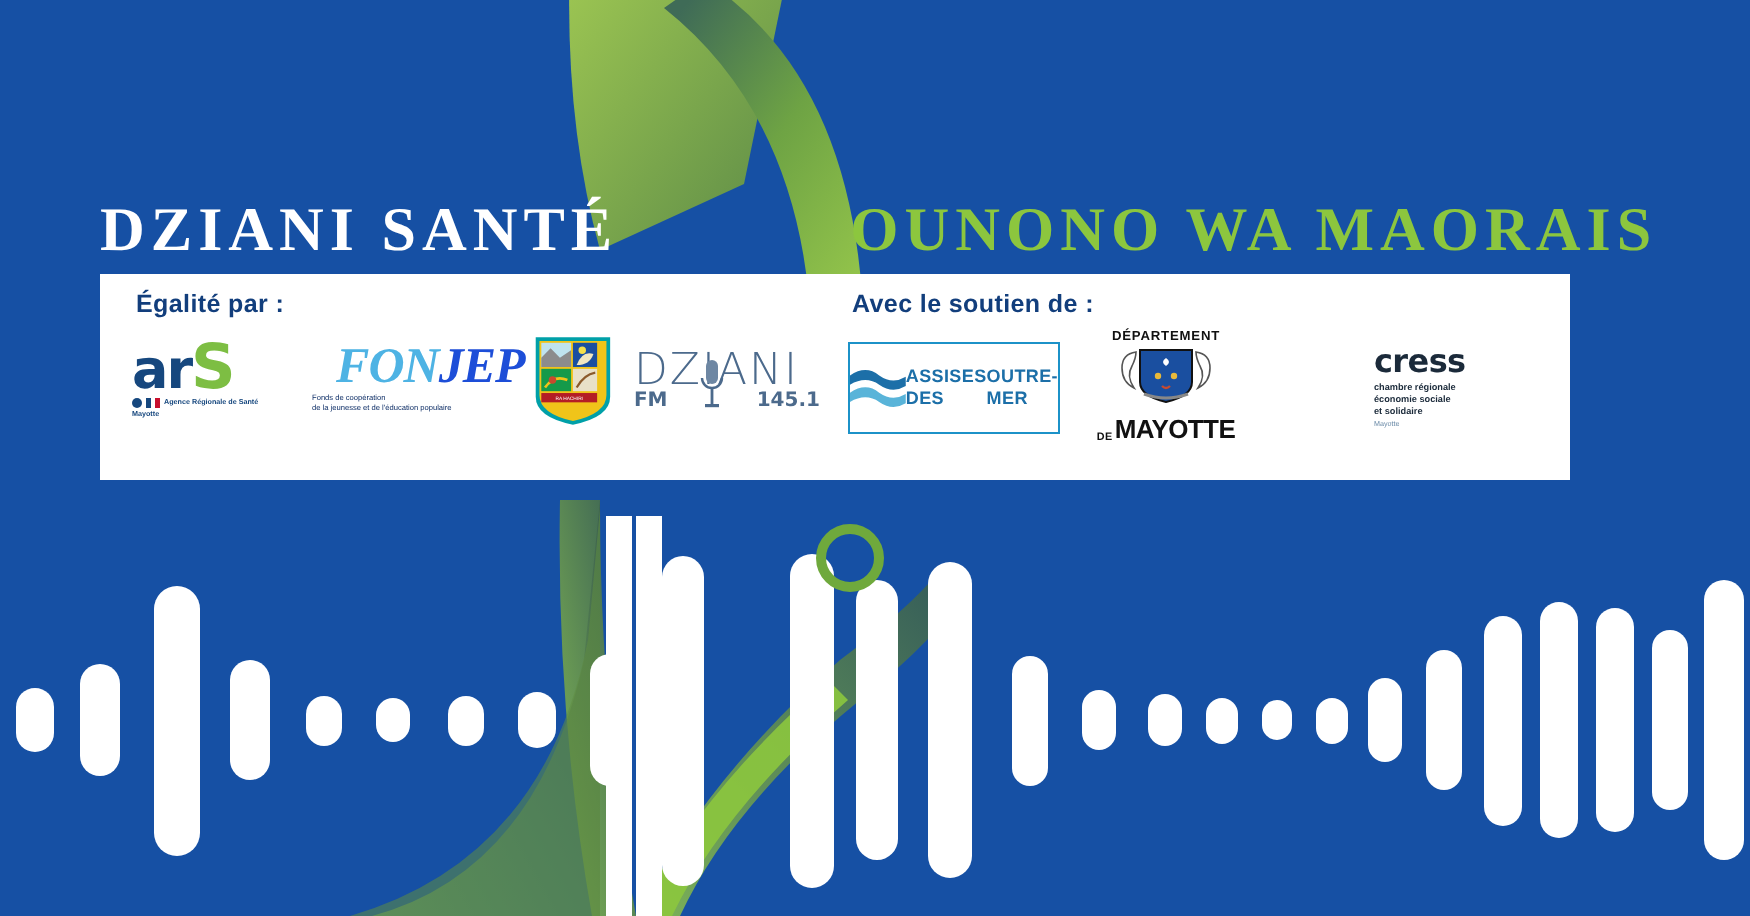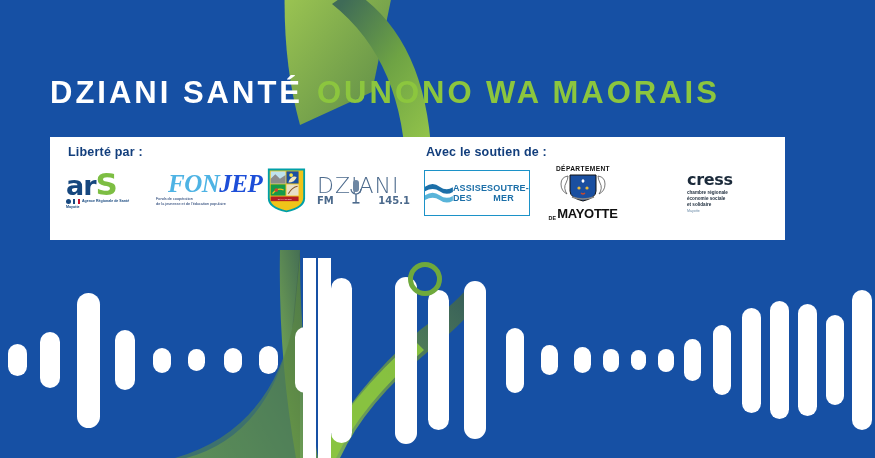"DZIANI SANTÉ" .title-row { font-family: Liberation Sans, sans-serif -> Liberation Serif, serif; top: 72px -> 94px }
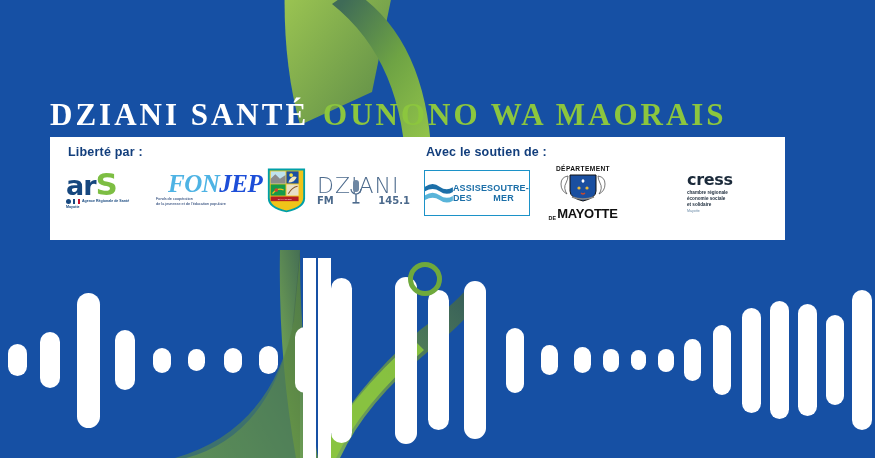"OUNONO WA MAORAIS" .title-green { margin-left: none -> 102px }
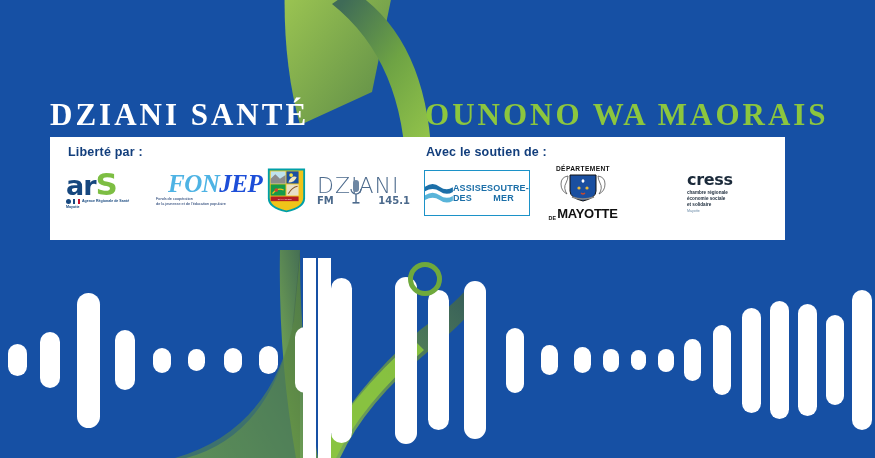"Liberté par :" div.col-head { text: Liberté -> Égalité }
